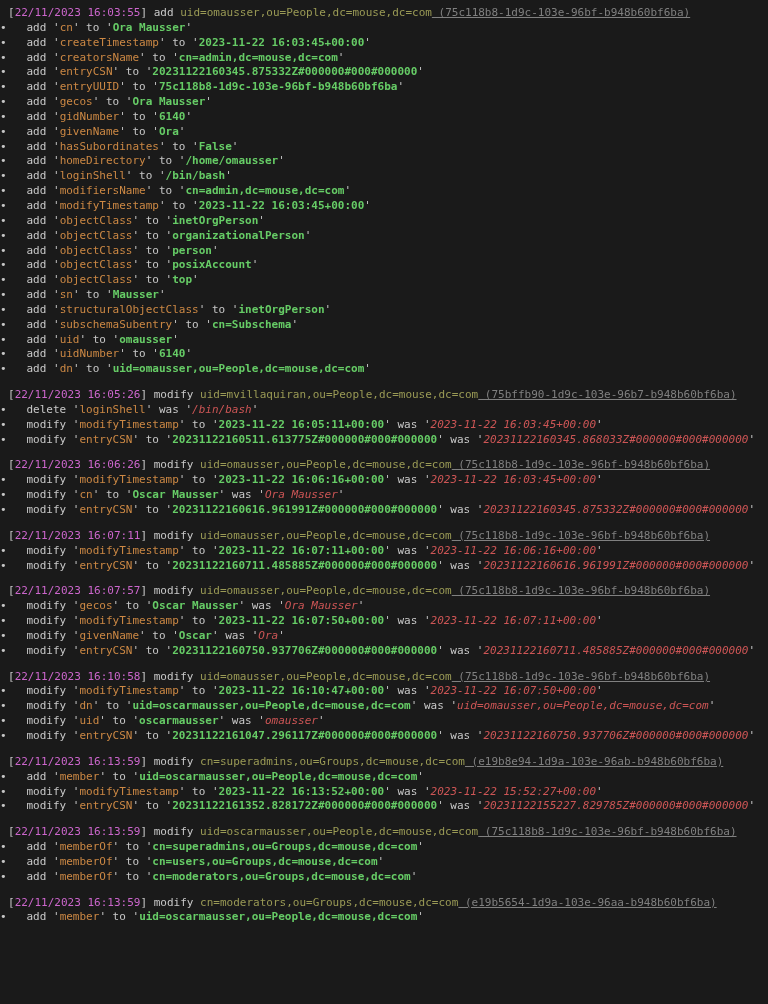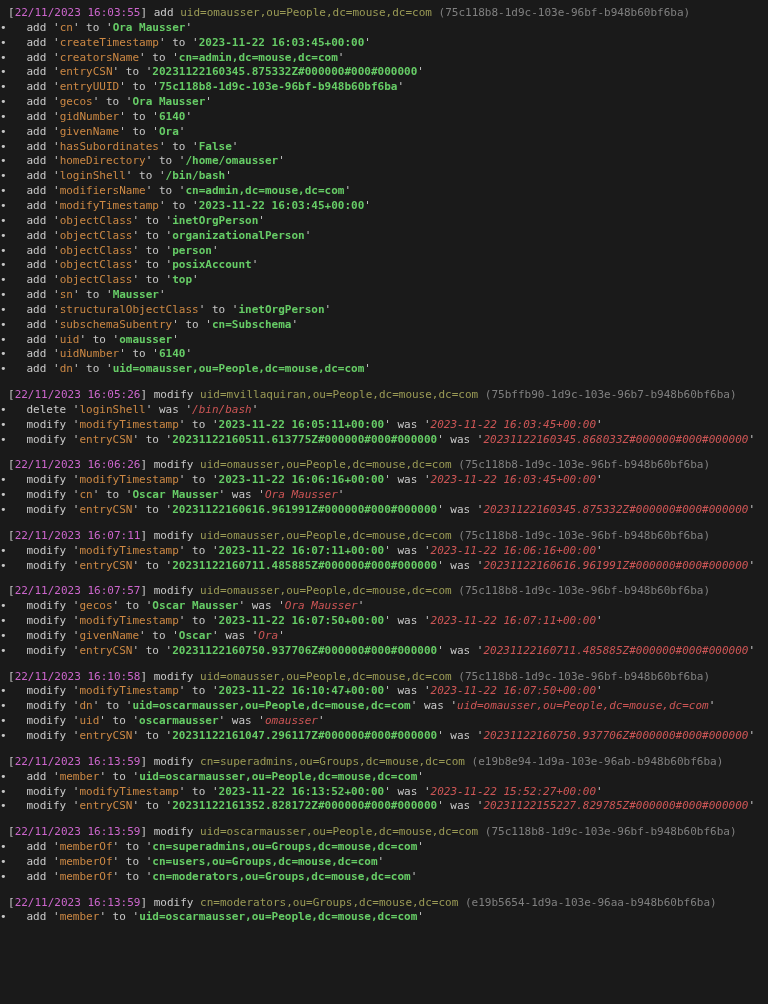"(75c118b8-1d9c-103e-96bf-b948b60bf6ba)" .uuid { text-decoration: none -> underline }
